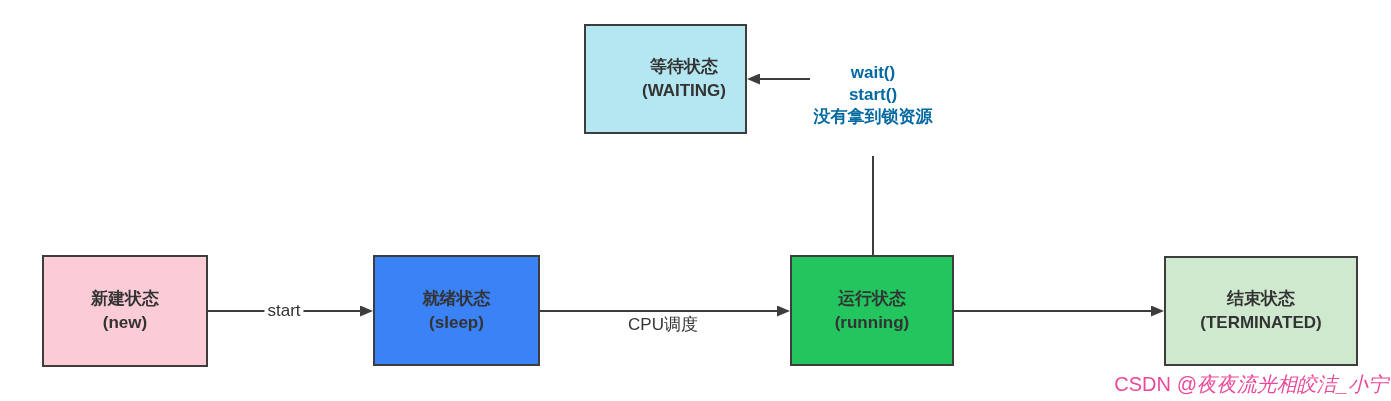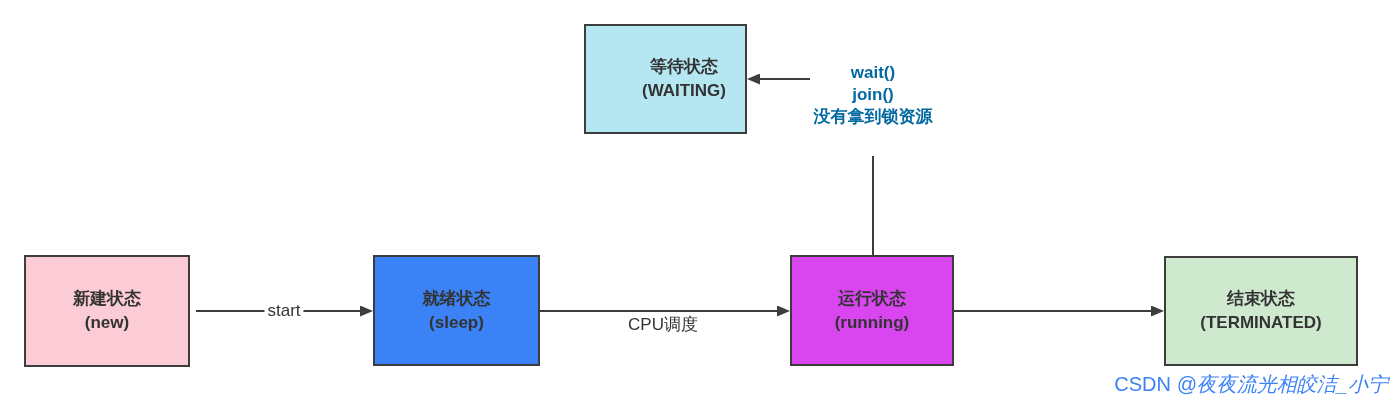"join()" div { text: join -> start }
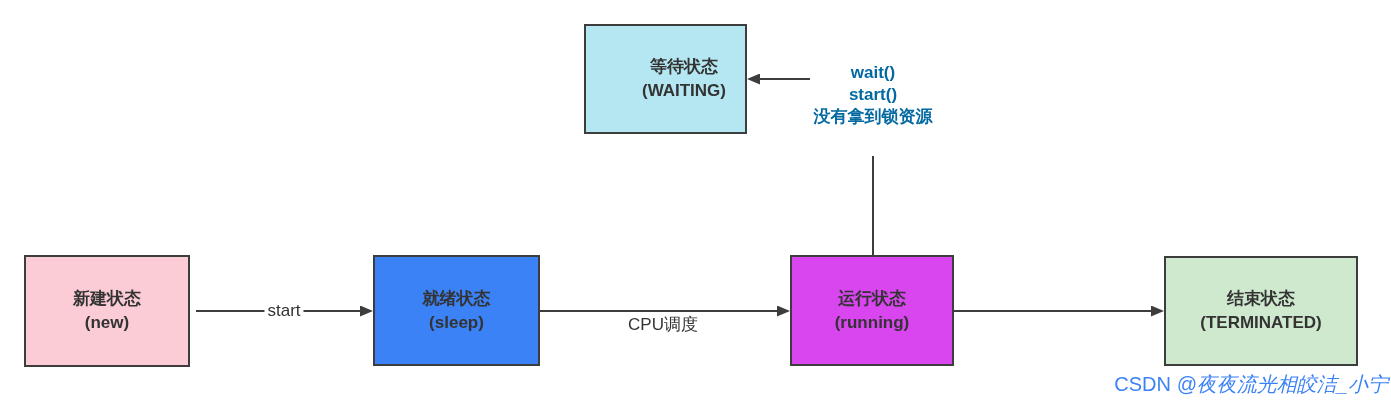"新建状态" .box-new { left: 24px -> 42px }
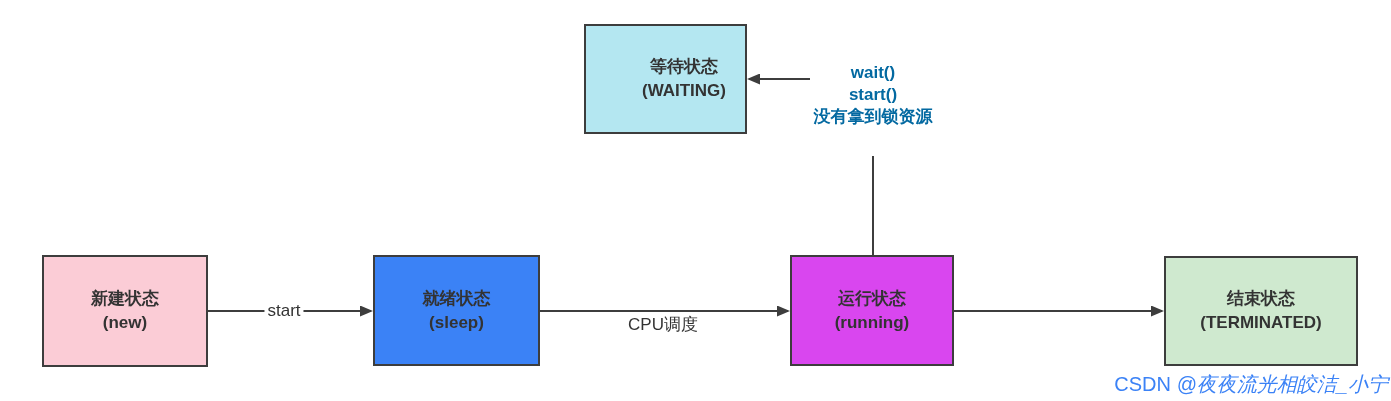"运行状态" div.state-box { background-color: #d946ef -> #22c55e }
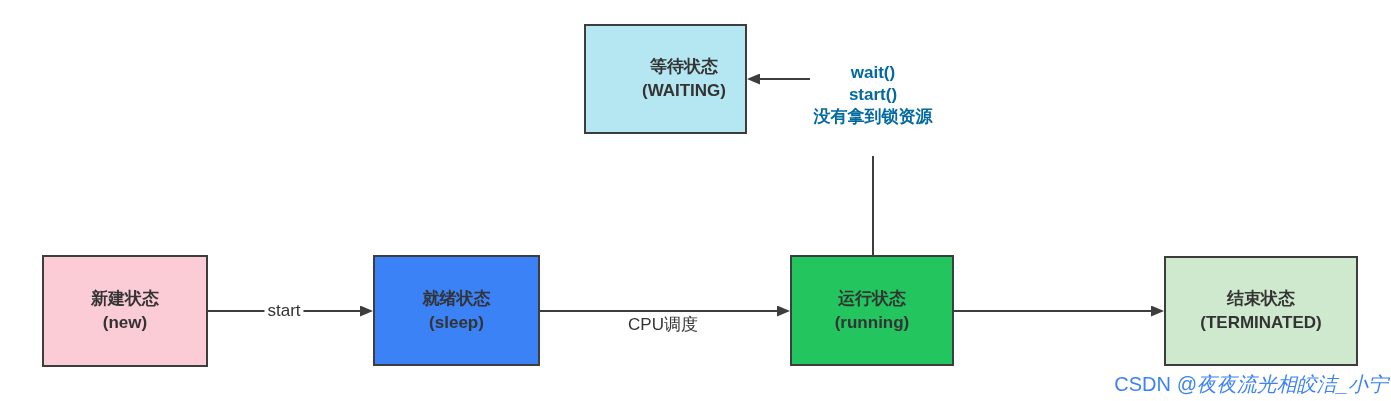"CSDN @夜夜流光相皎洁_小宁" .watermark { color: #3b82f6 -> #ec4899 }
